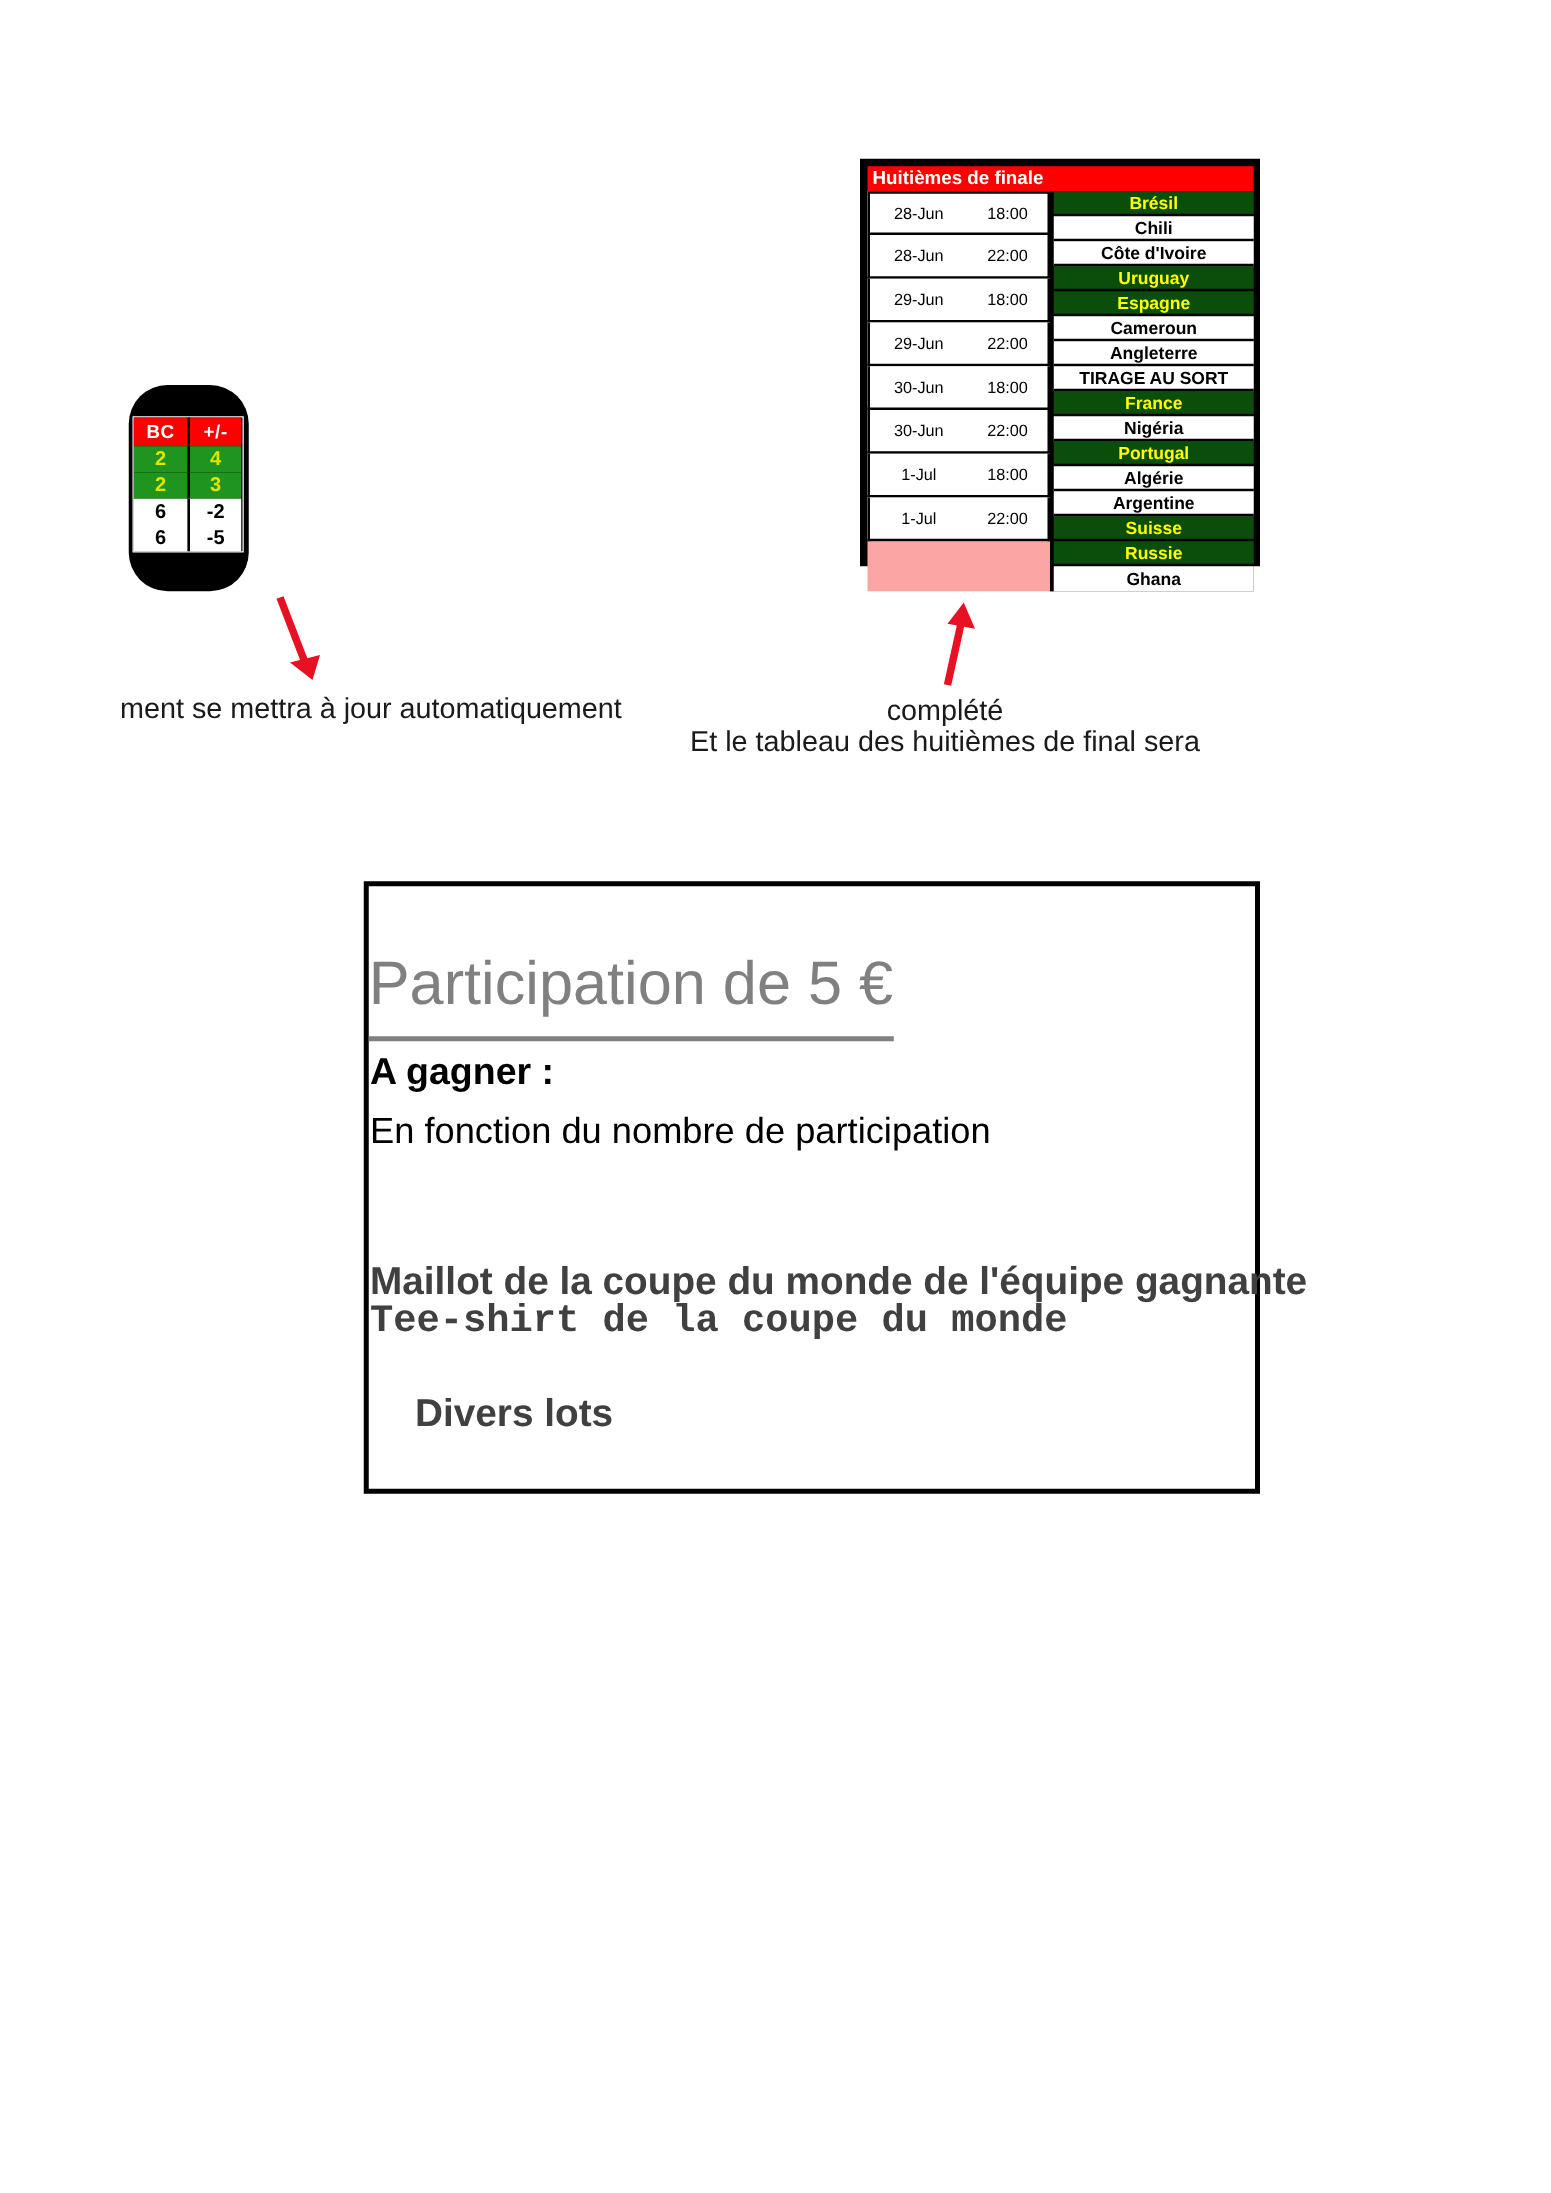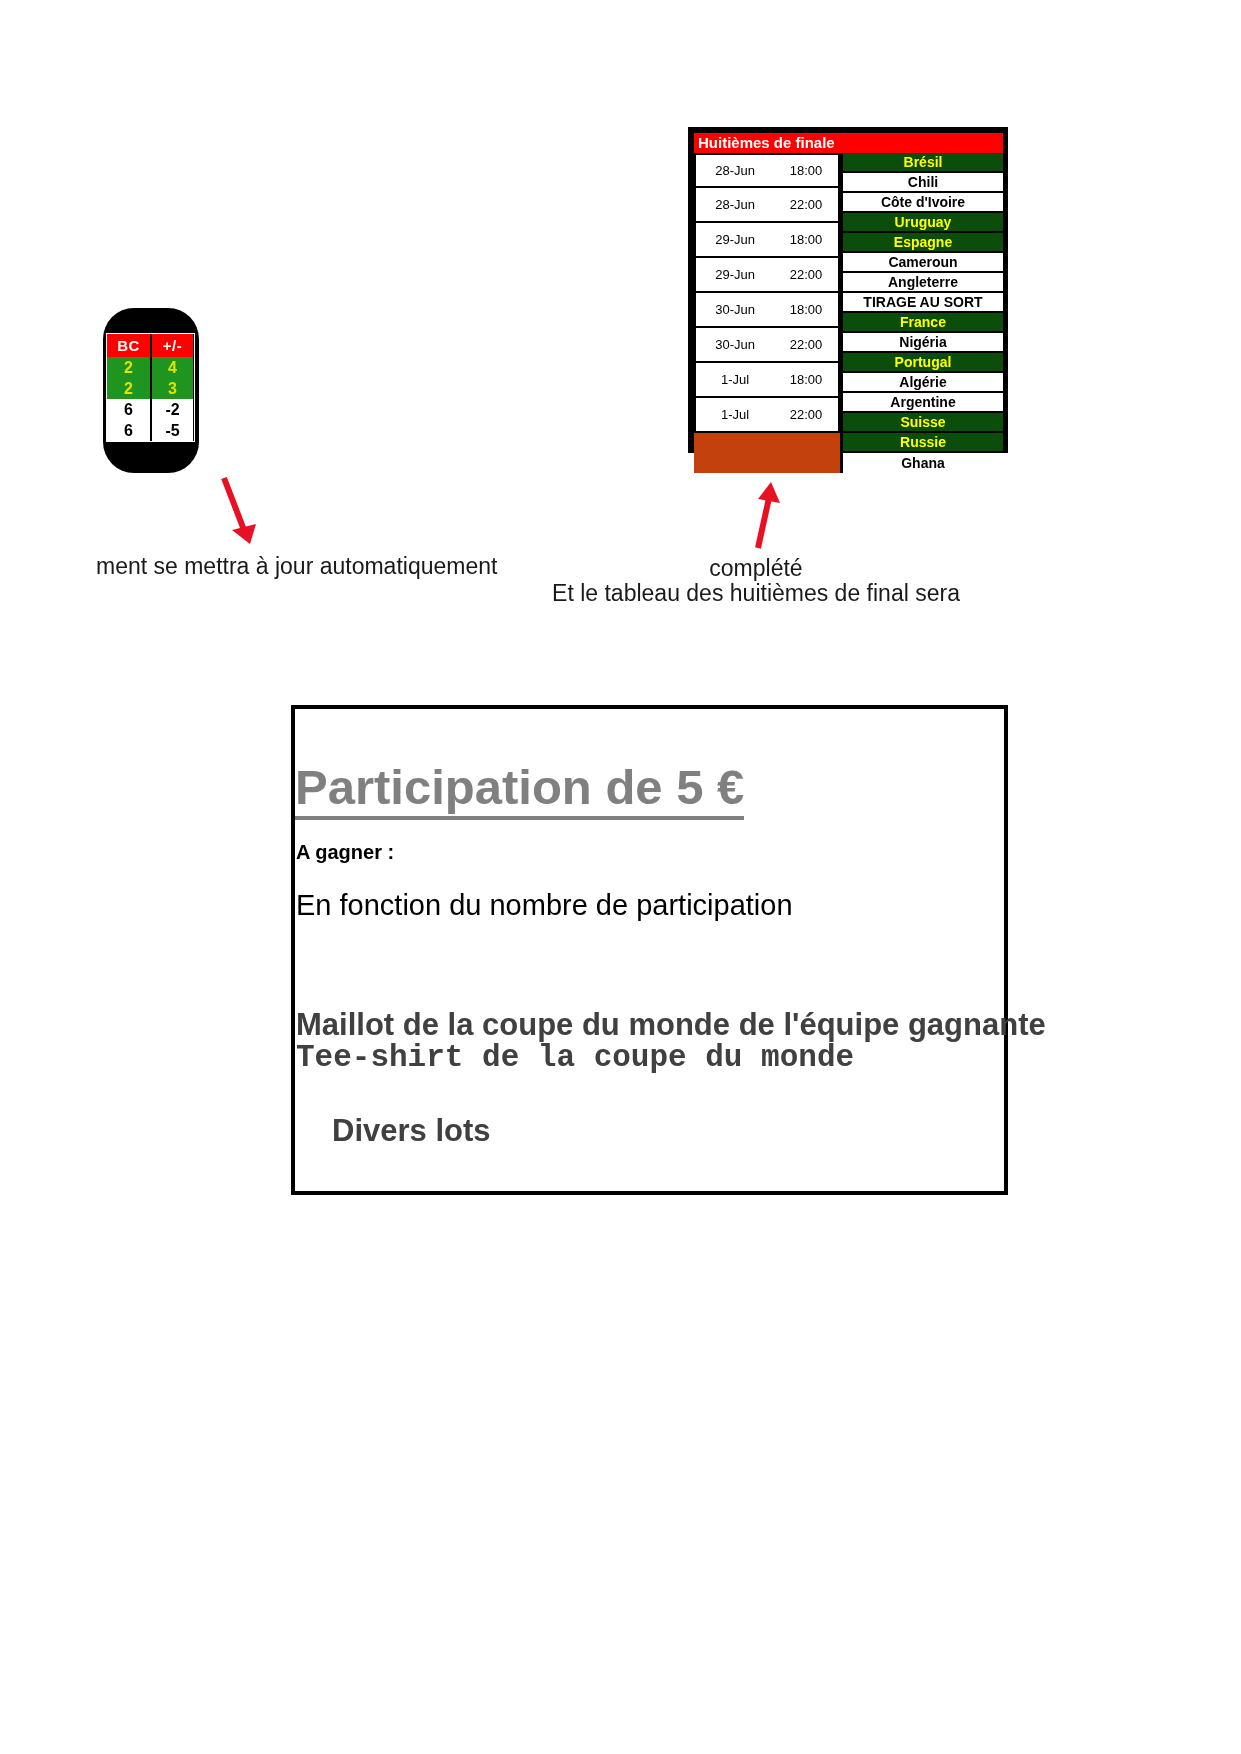"28-Jun" .schedule-col { background: #c2410c -> #fca5a5 }
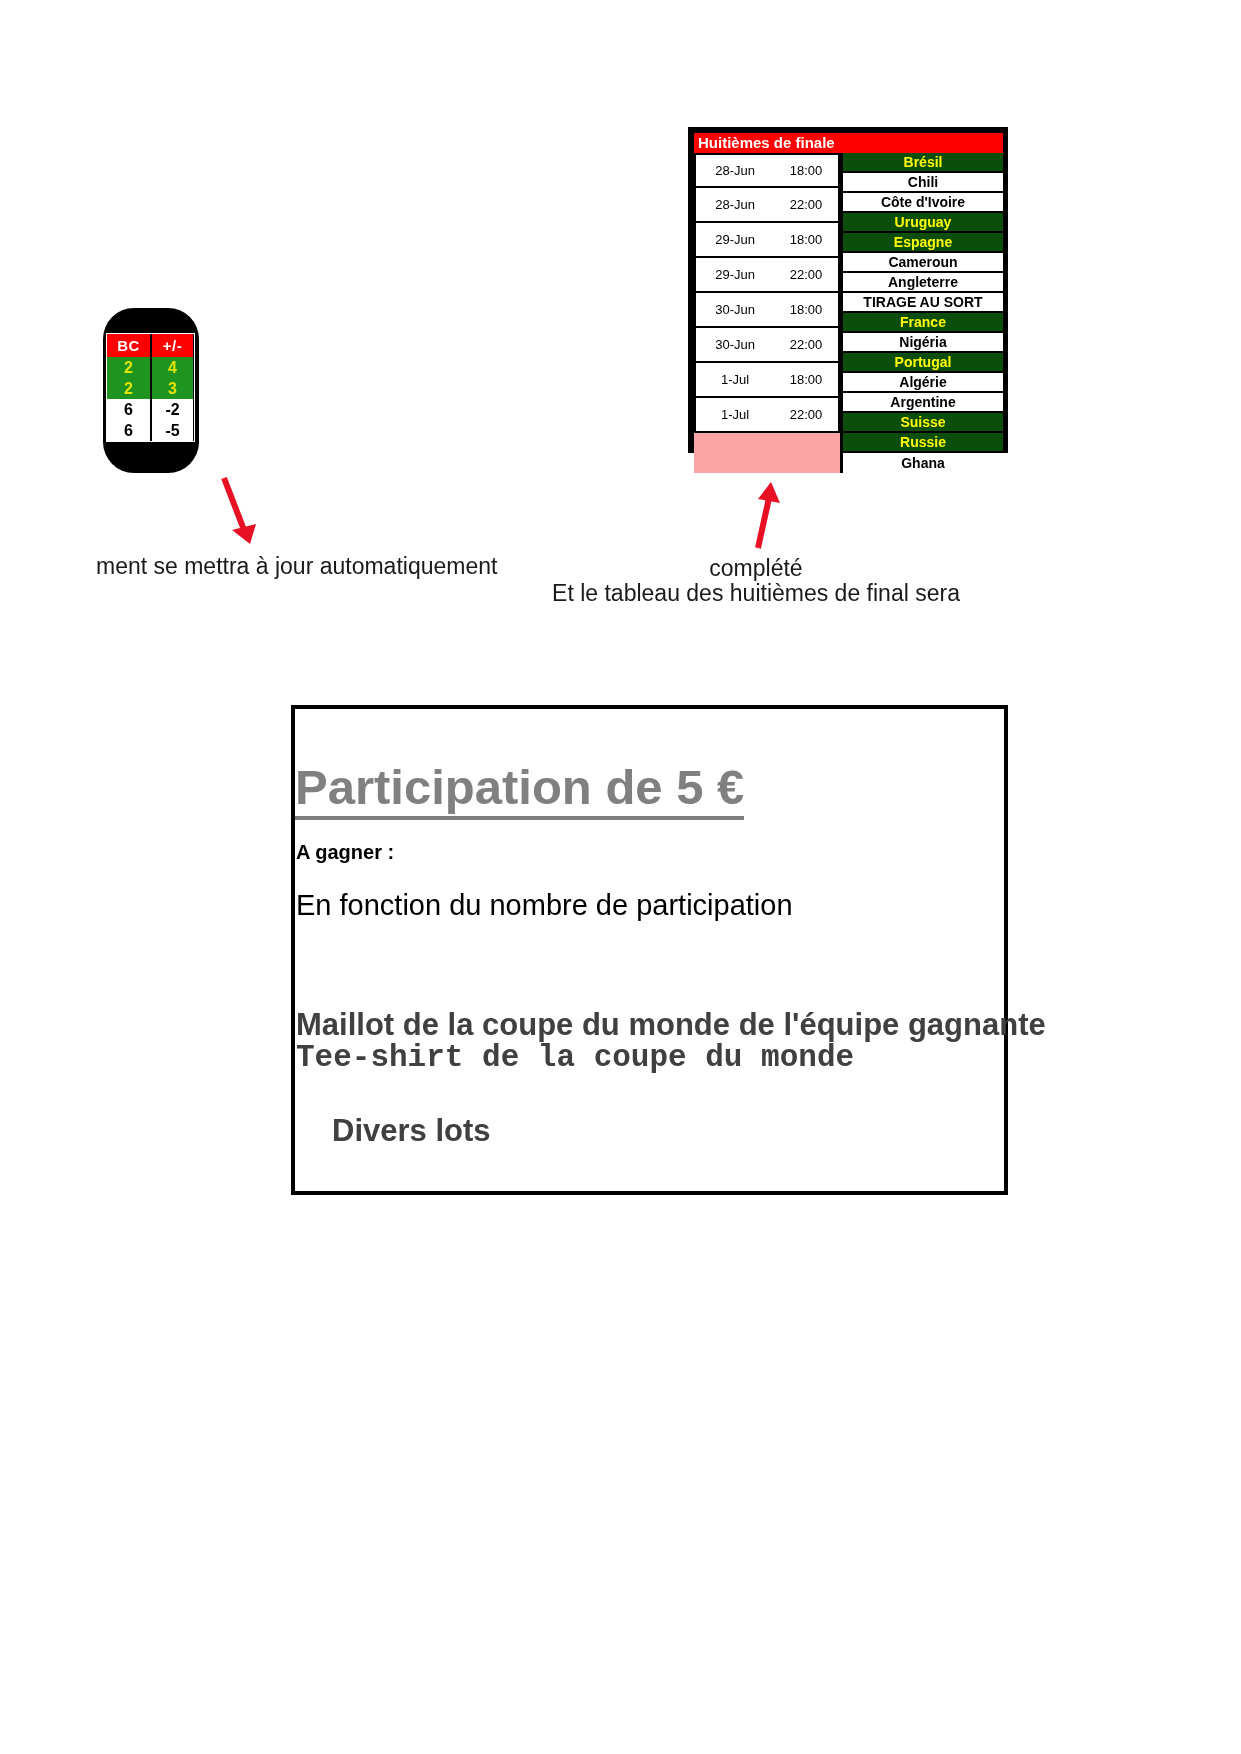"Participation de 5 €" .partic-title { font-weight: bold -> normal; padding-bottom: 1px -> 14px }
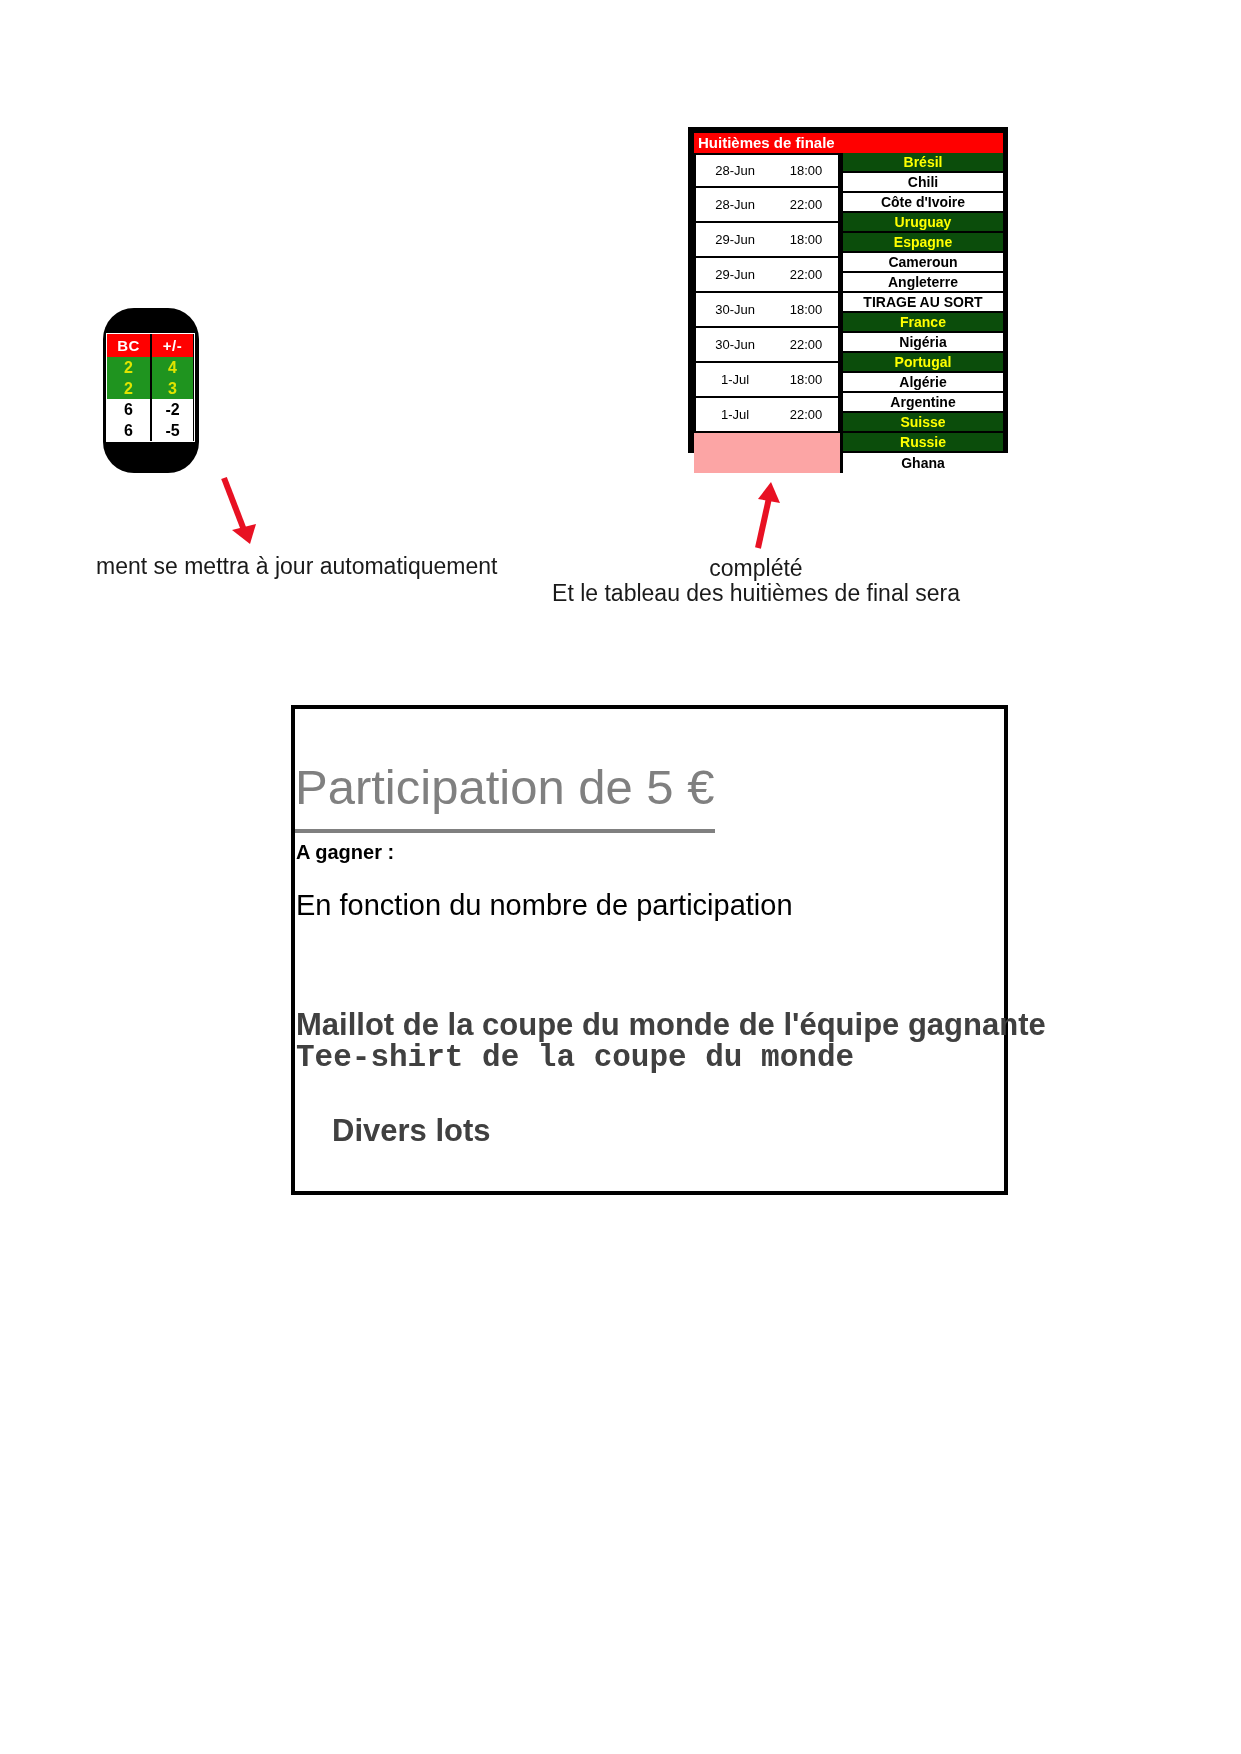"A gagner :" .partic-sub { font-size: 20px -> 30px }
